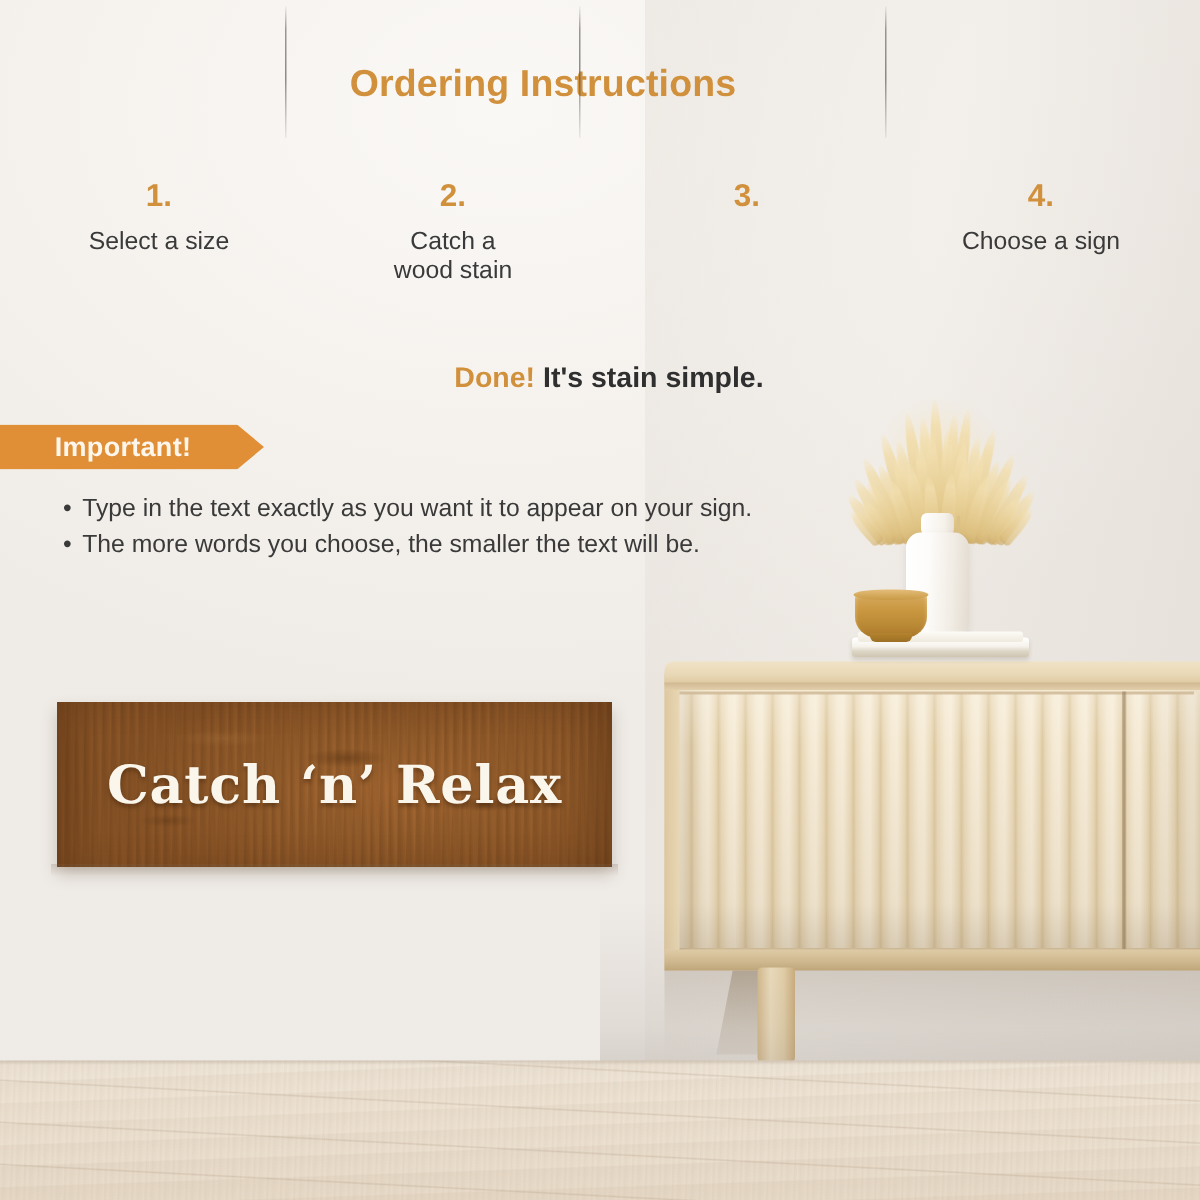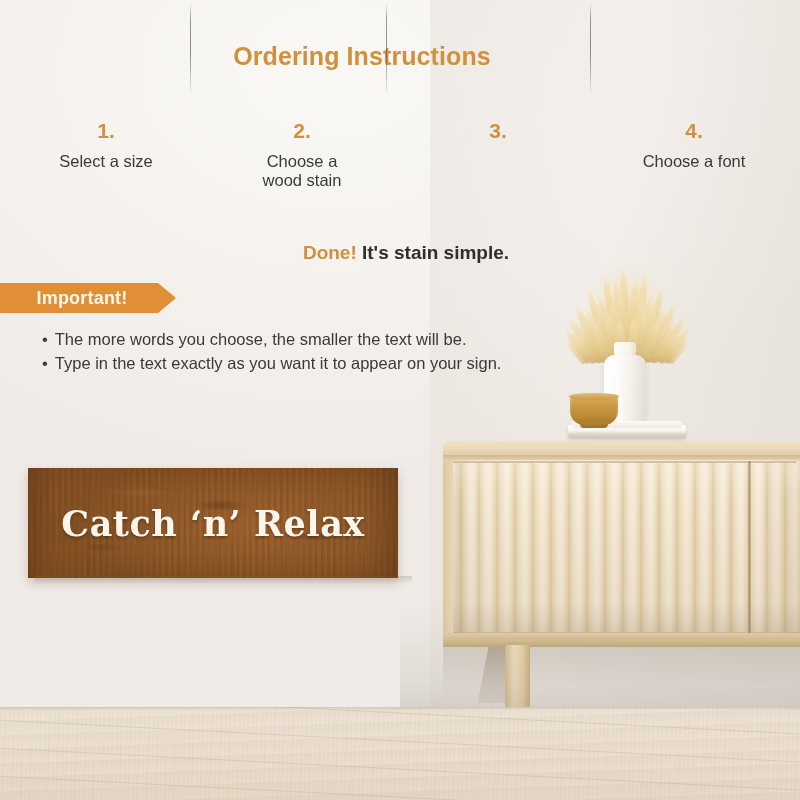"Choose a" div.step-label { text: Choose -> Catch }
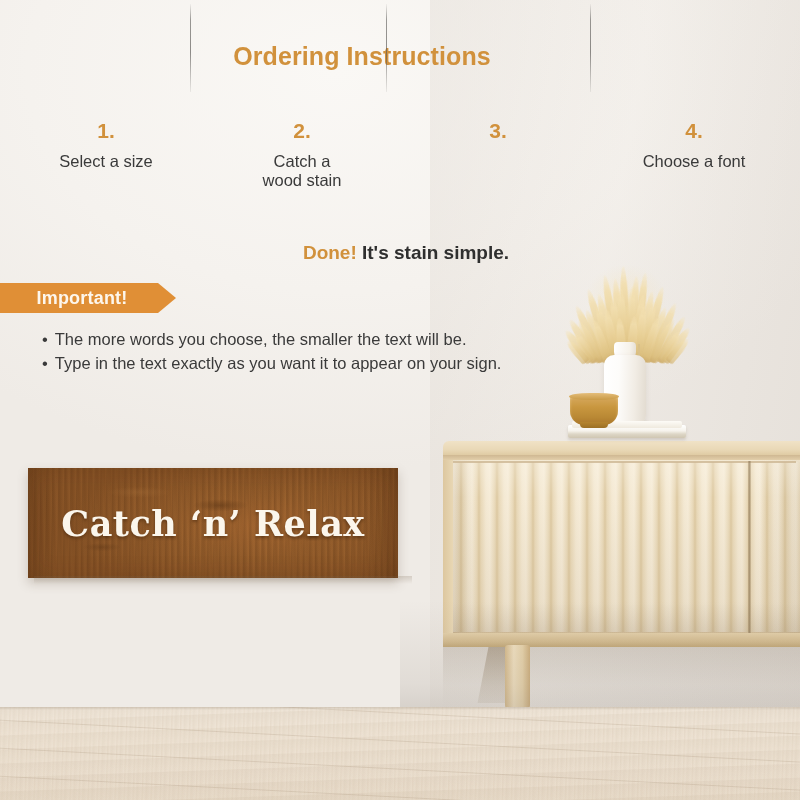"Choose a font" div.step-label { text: font -> sign }
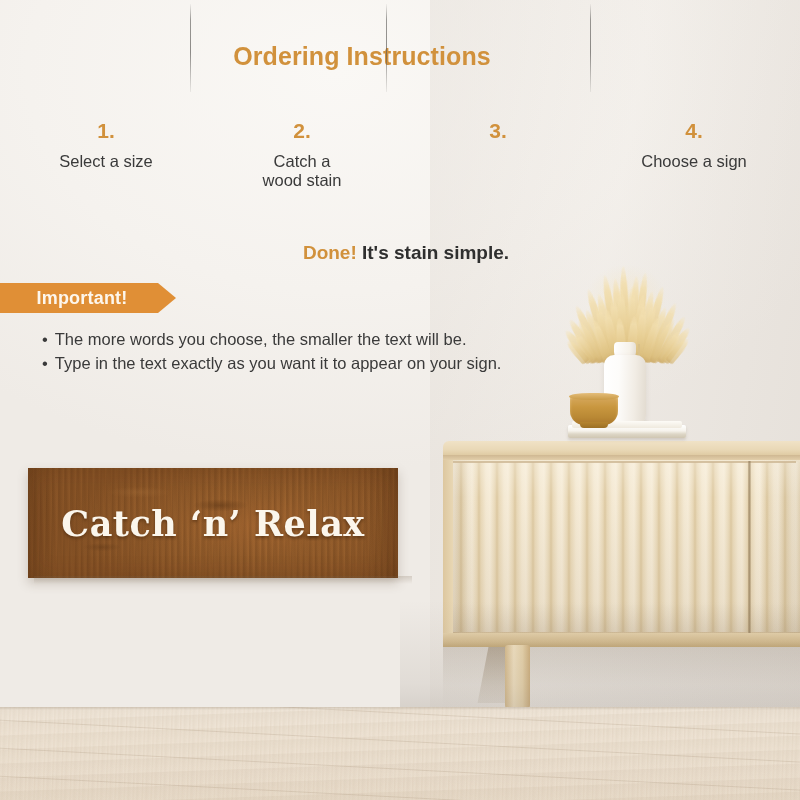"• The more words you" div.bullet { order: before "• Type in the text" -> after "• Type in the text" }
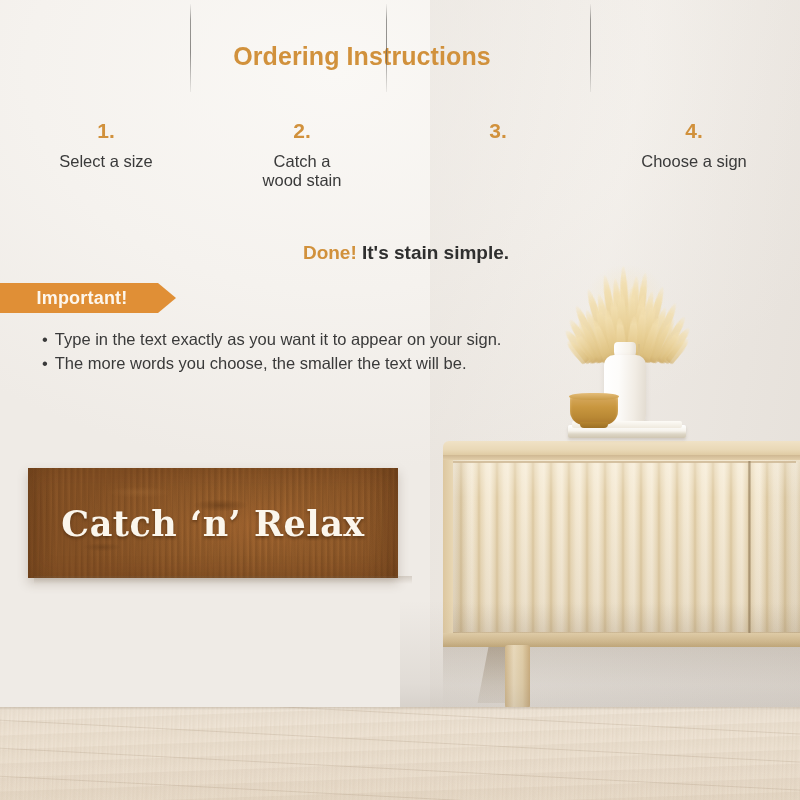"Catch ‘n’ Relax" .sign { left: 28px -> 38px }
